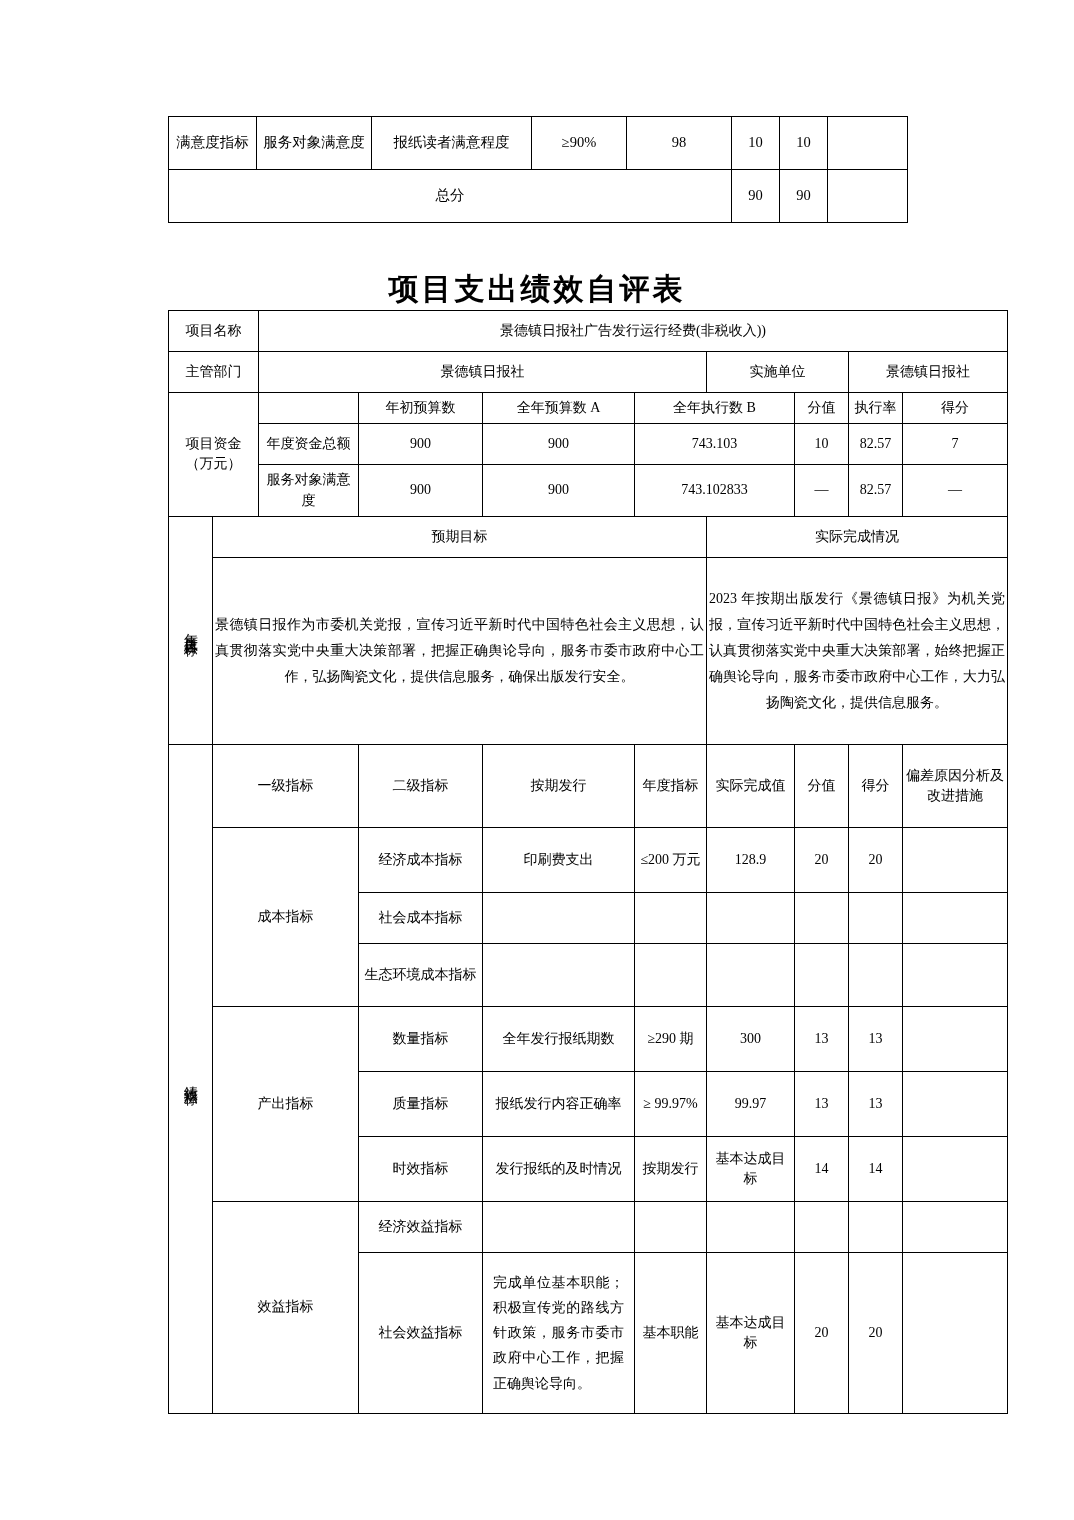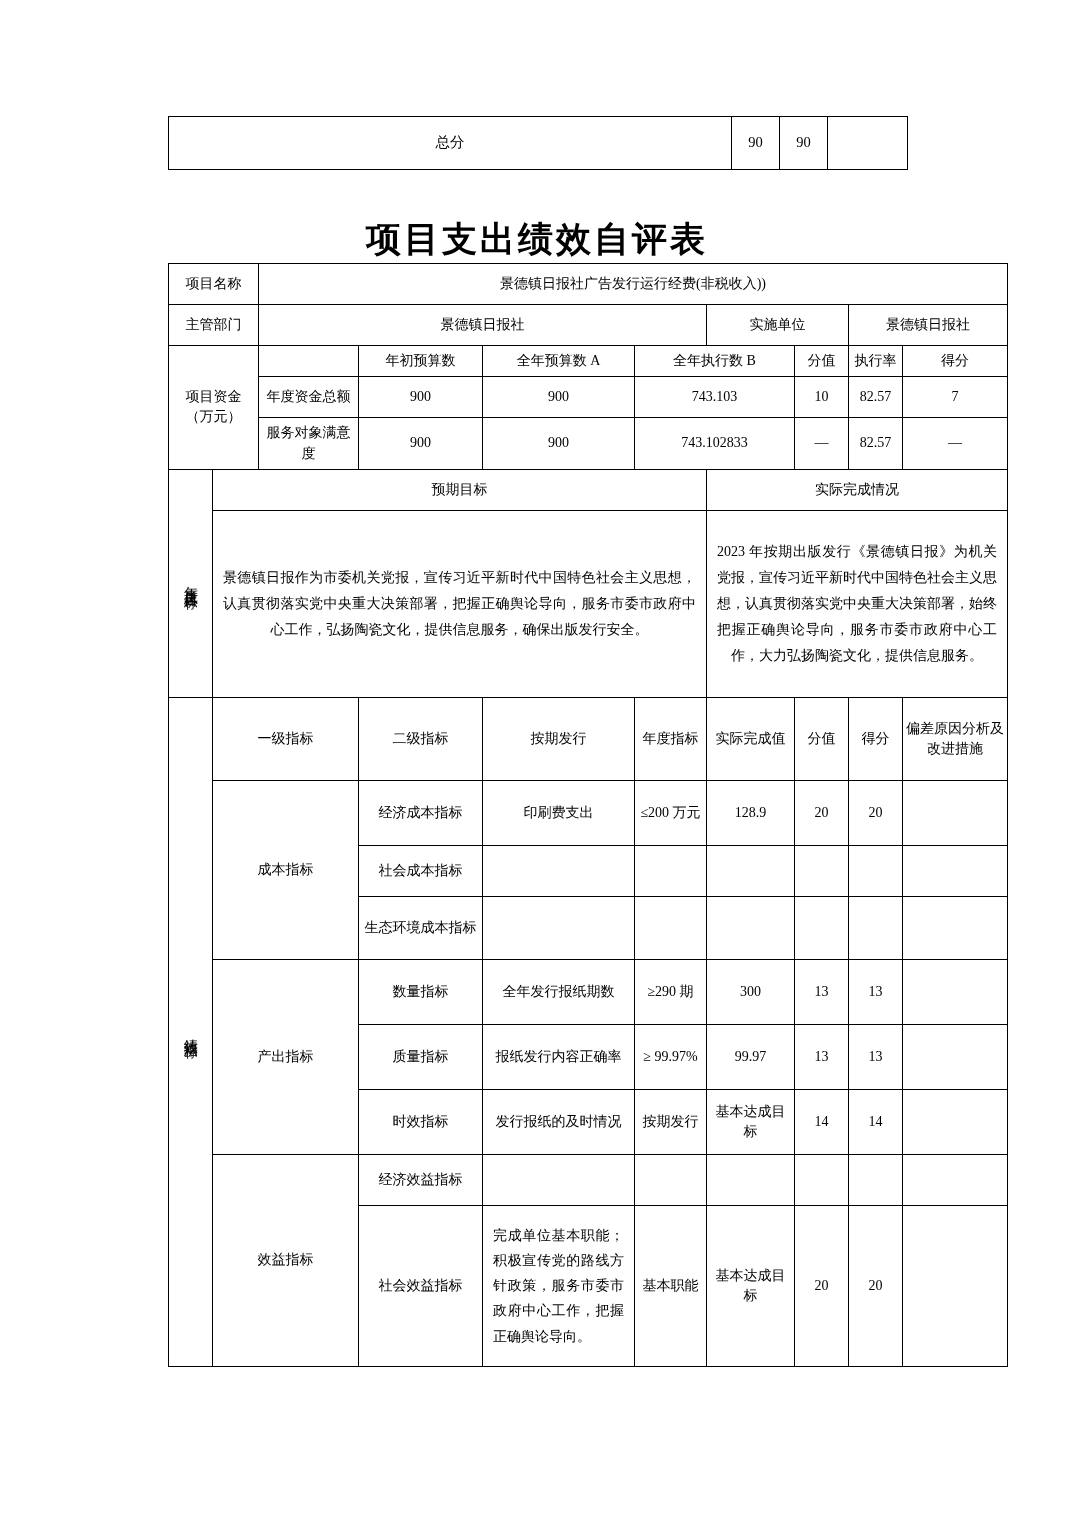"满意度指标" tr { html: none -> <tr> <td>满意度指标</td> <td>服务对象满意度</td> <td>报纸读者满意程度</td> <td>≥90%</td> <td>98</td> <td>10</td> <td>10</td> <td></td> </tr> }
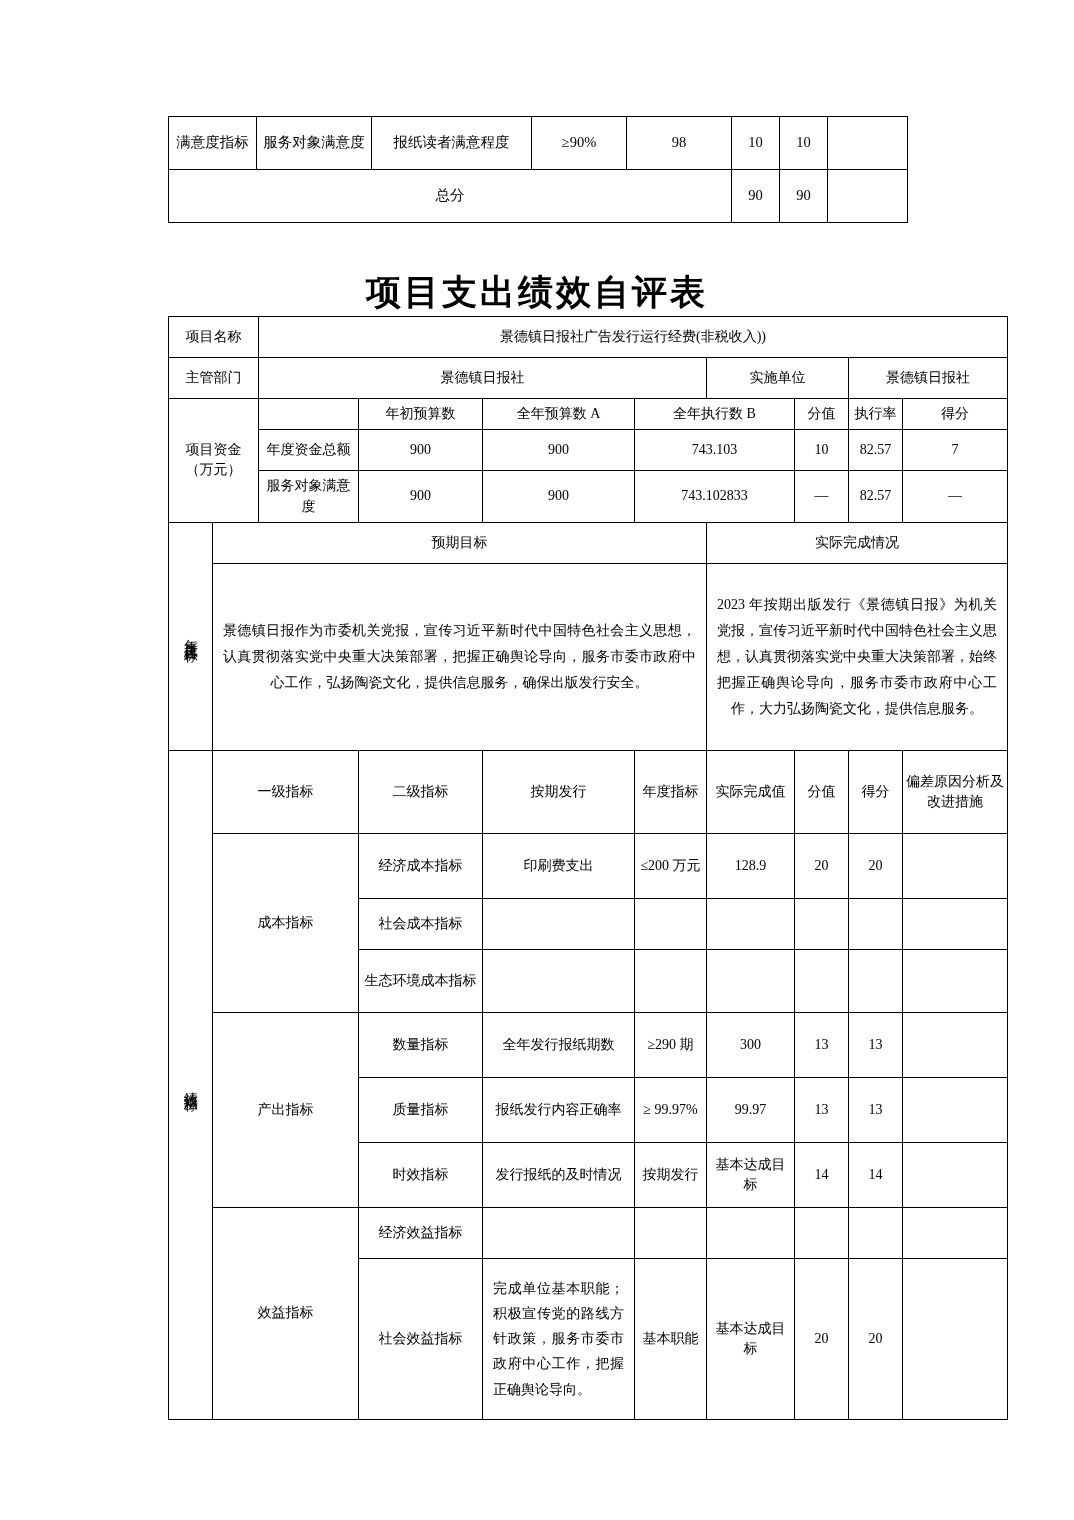"项目支出绩效自评表" .doc-title { font-size: 35px -> 30px }
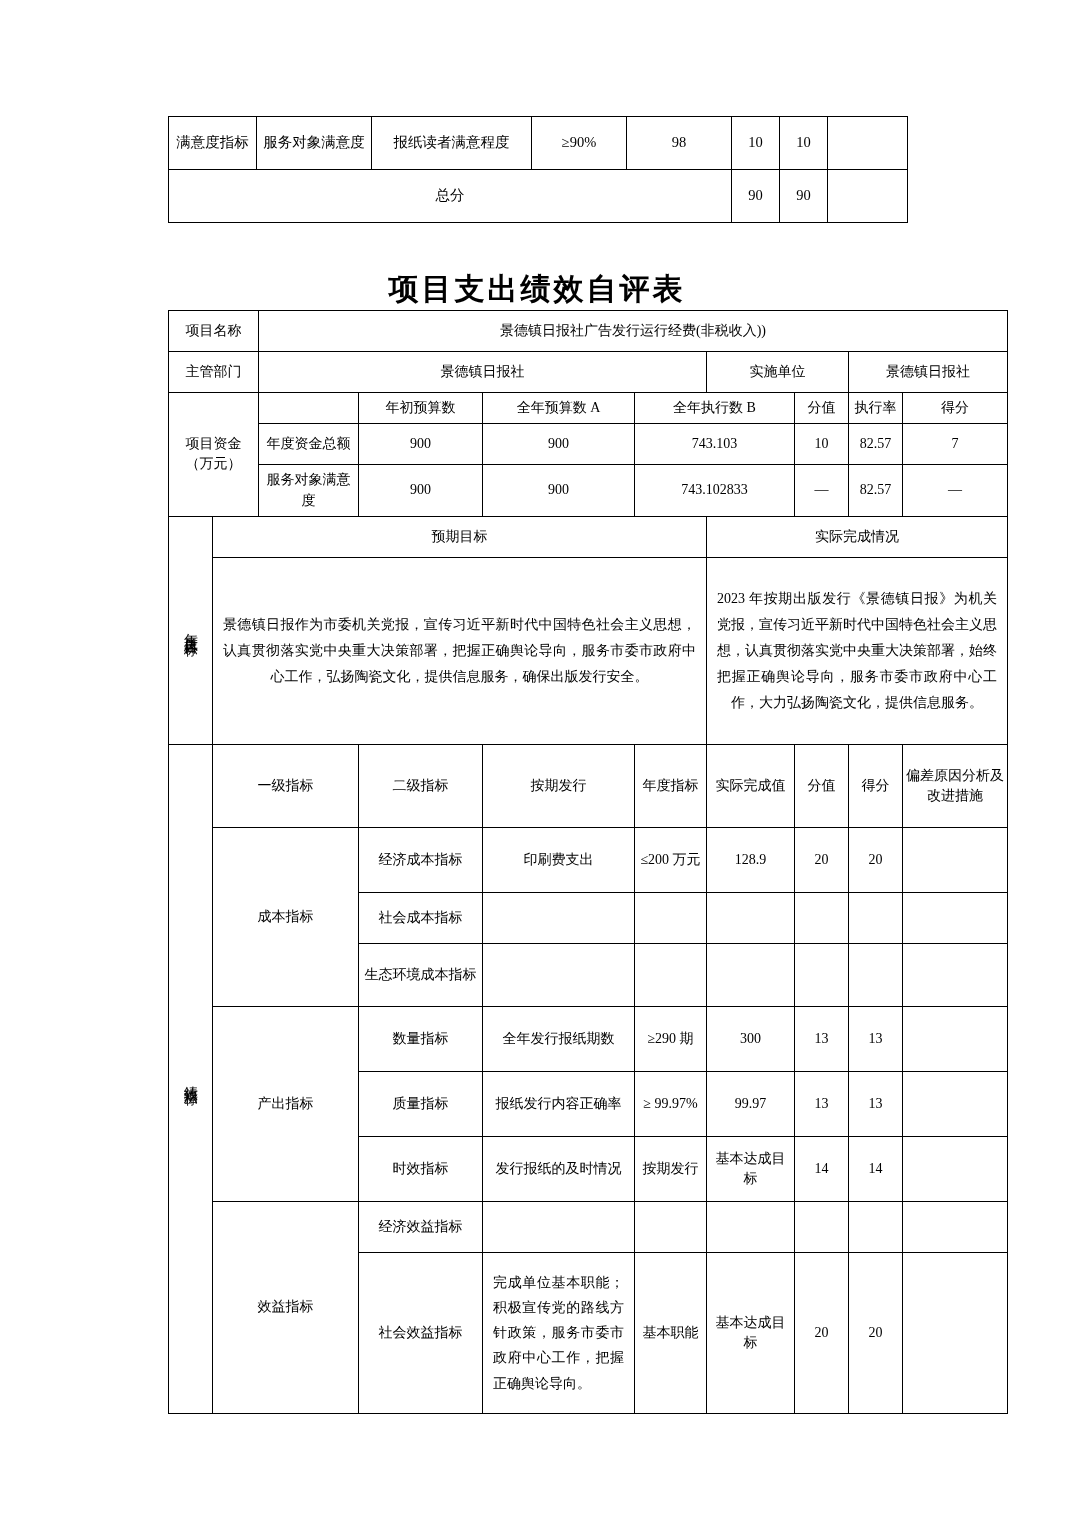"2023" .cell-para { padding: 8px 10px -> 8px 2px }
